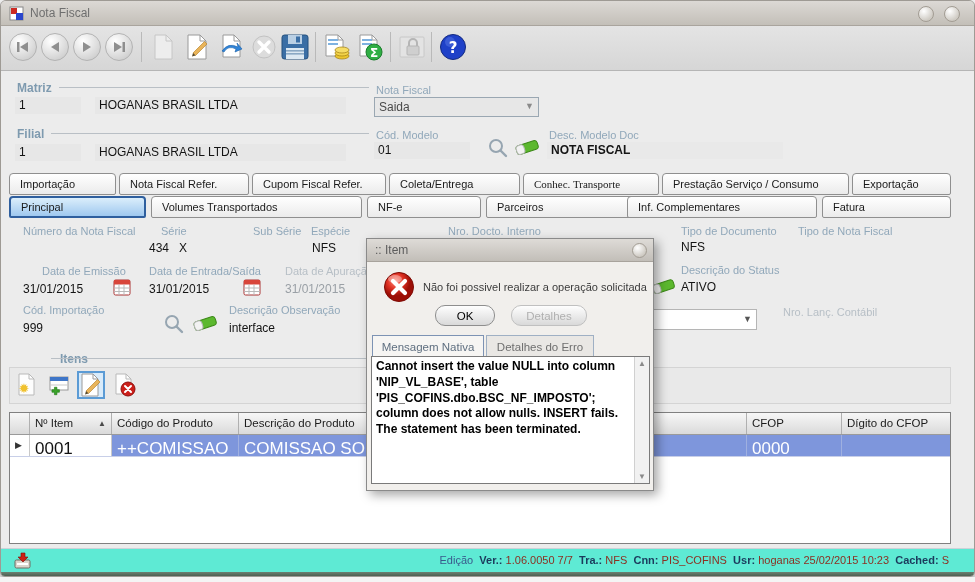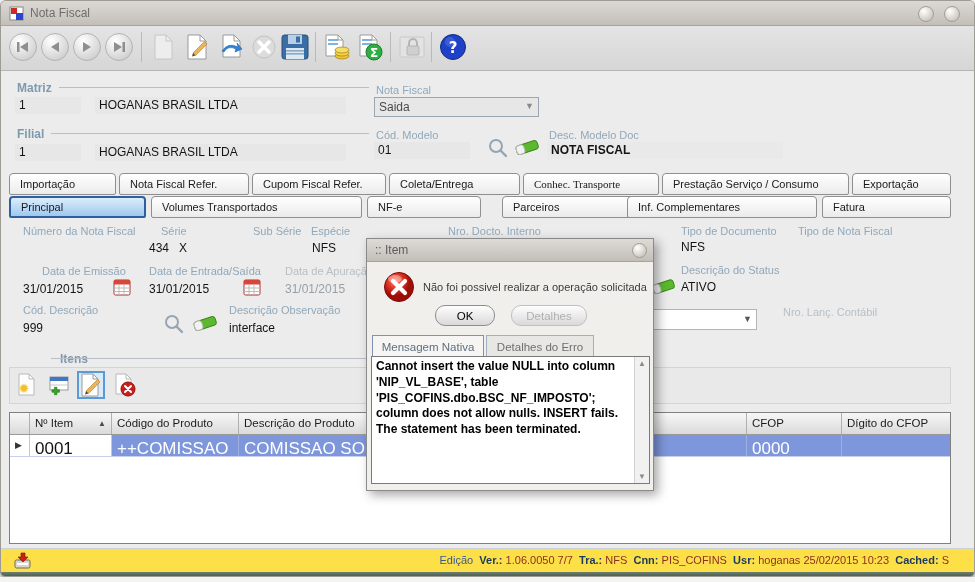"Parceiros" div.tab { margin-left: 16px -> none }
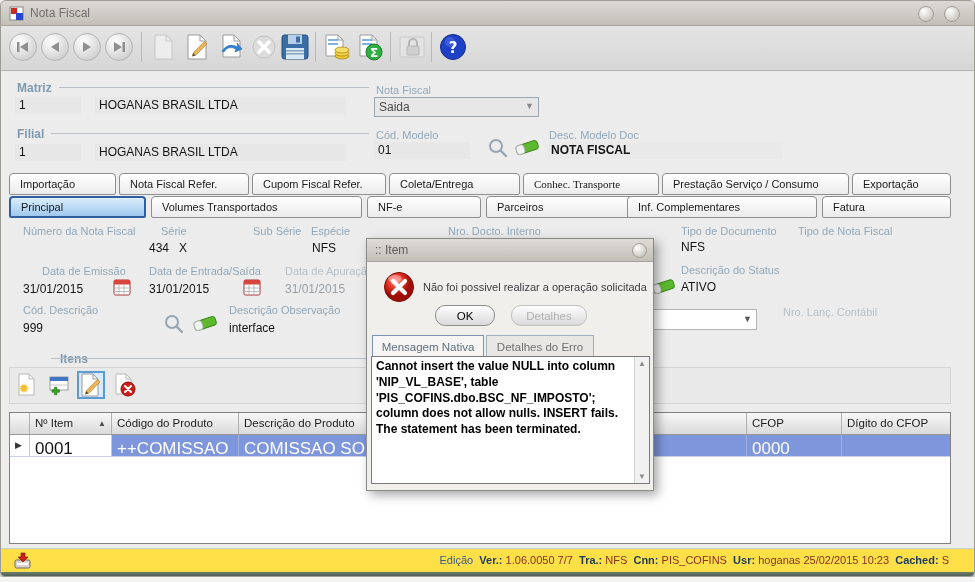"Cód. Descrição" div.lbl { text: Descrição -> Importação }
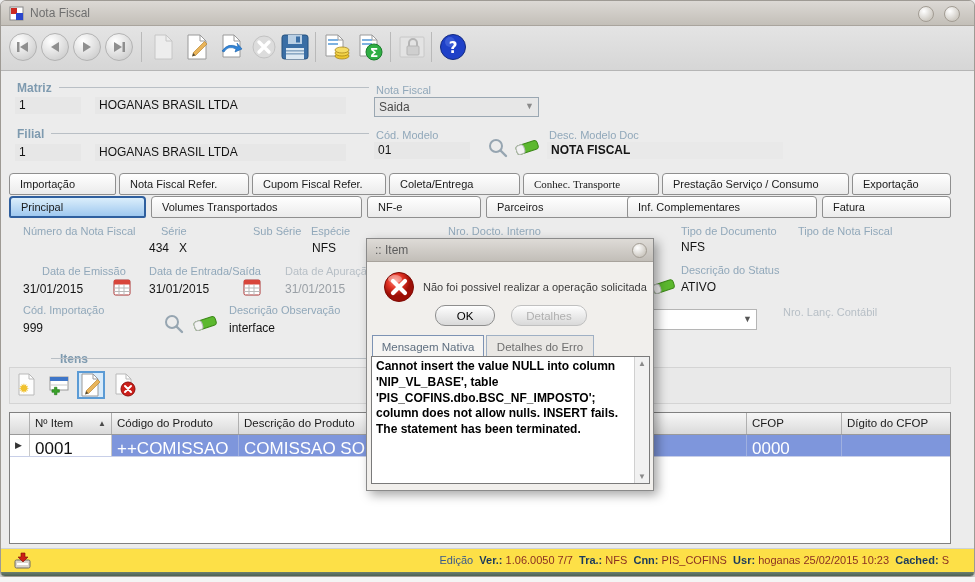"Edição Ver.: 1.06.0050 7/7 Tra.:" .statusbar { background: #fde047 -> #5eead4 }
